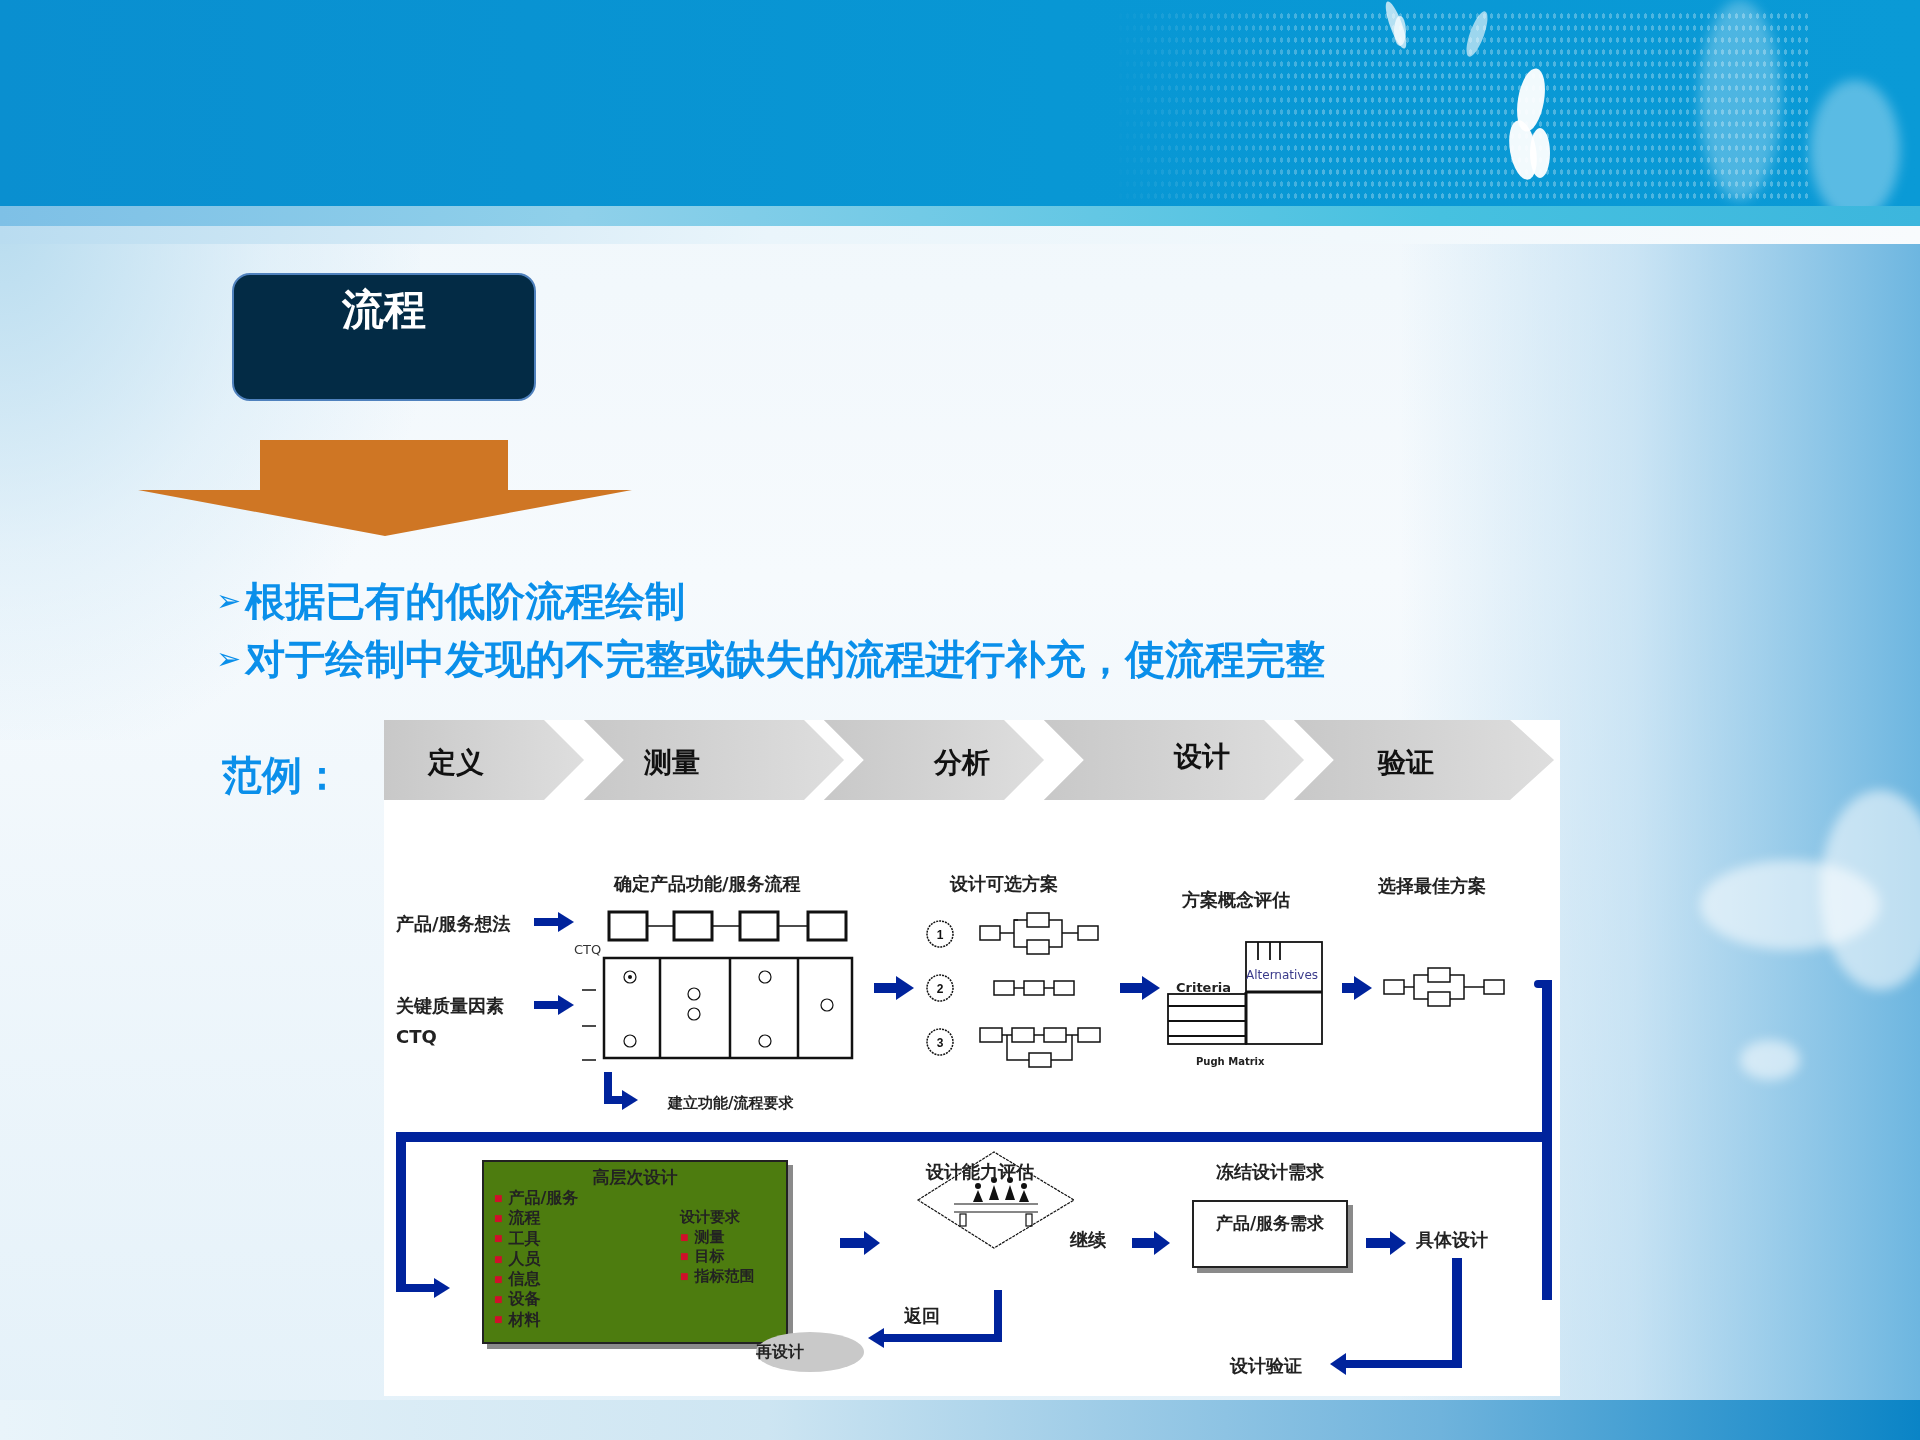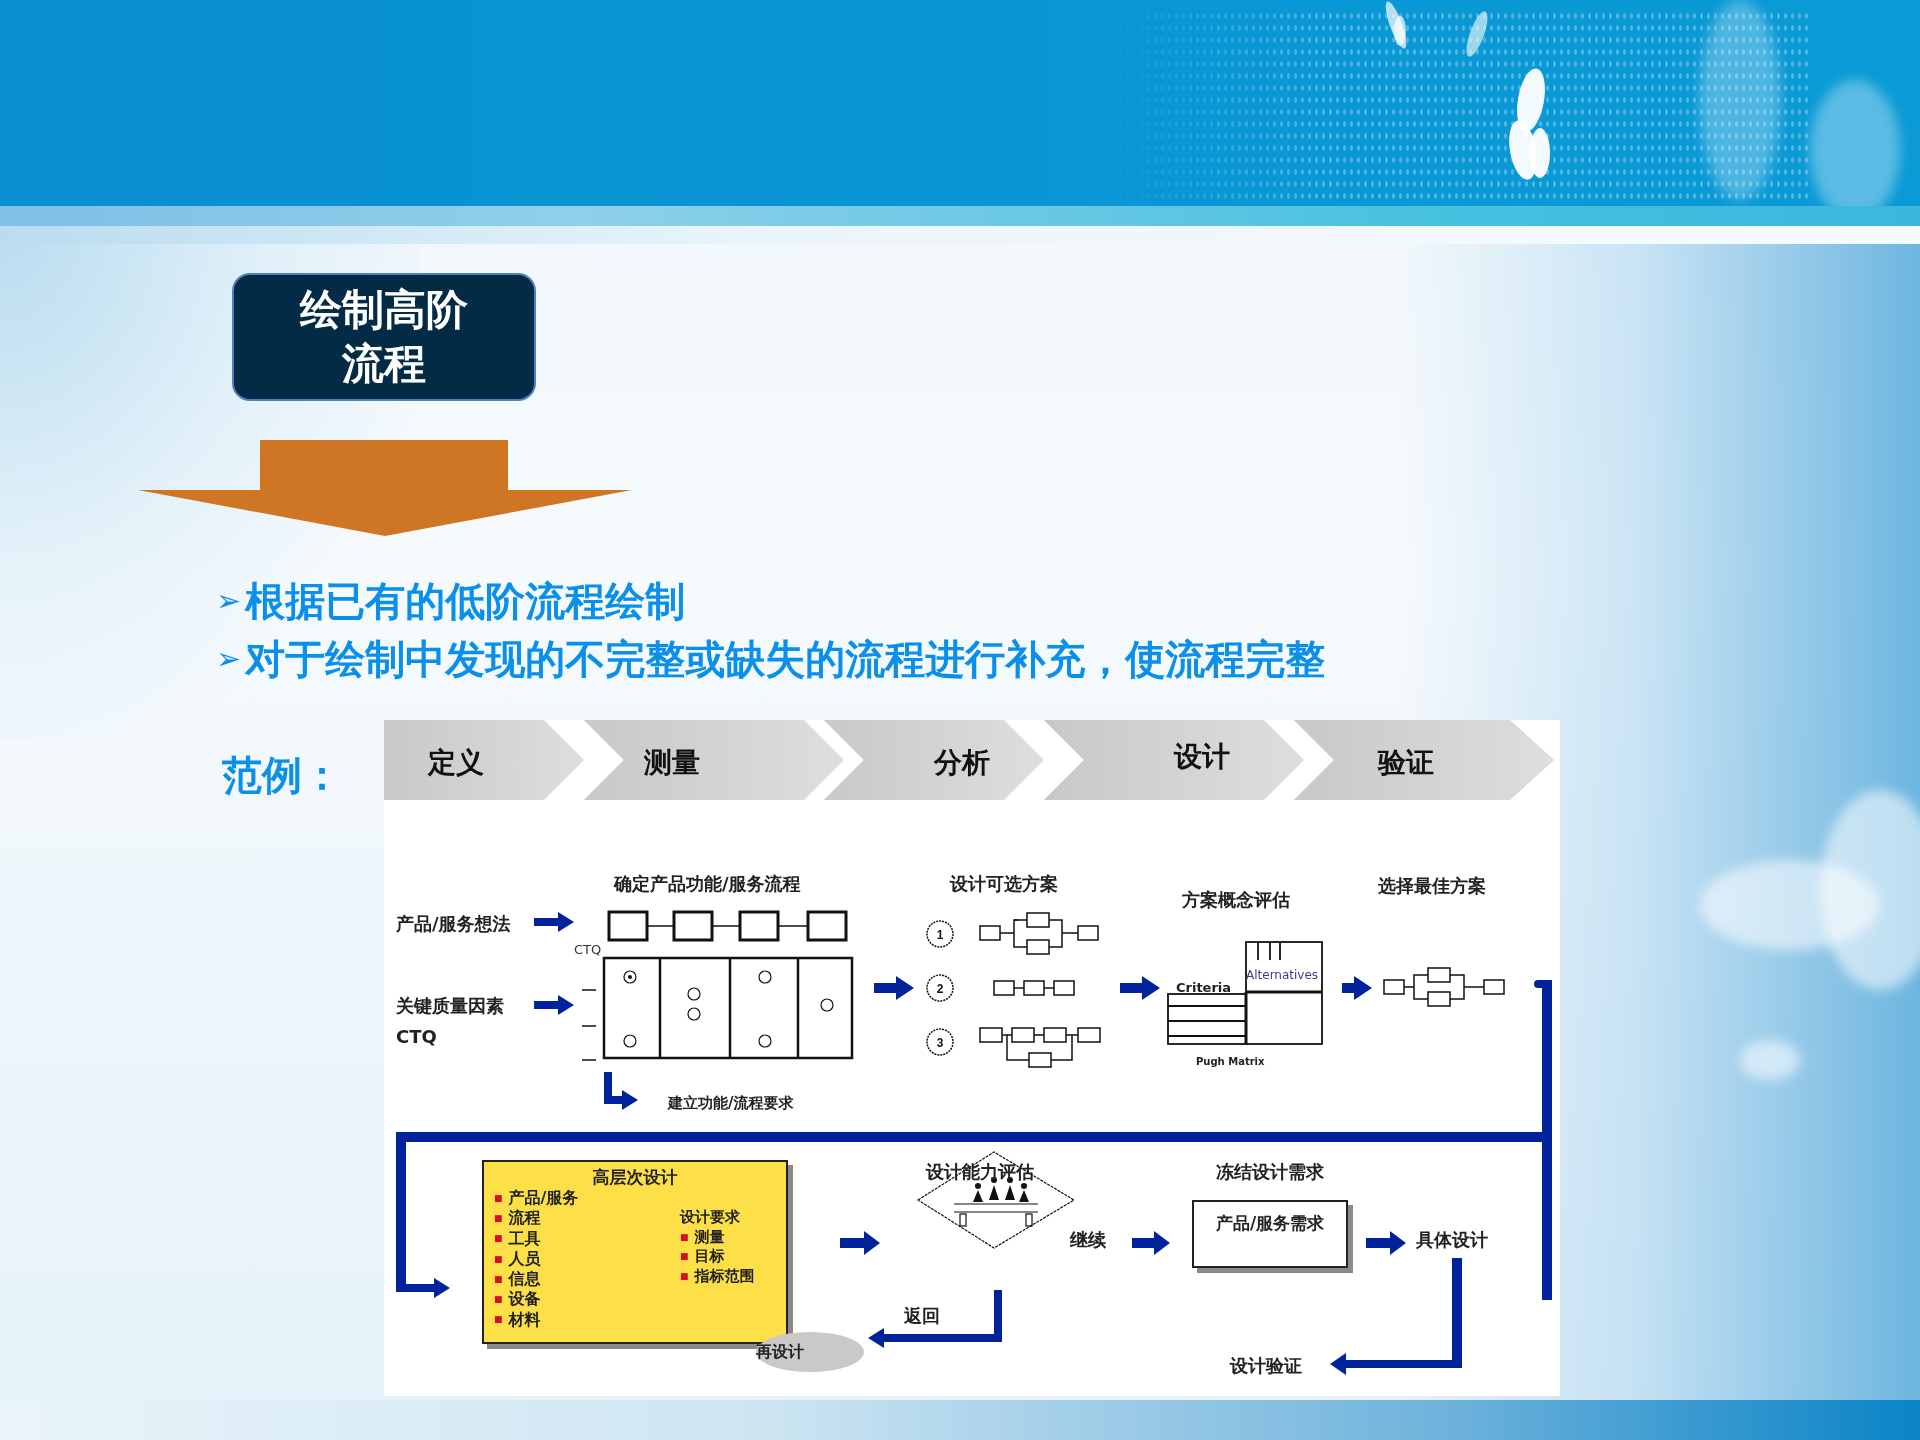"绘制高阶" div { html: <div>绘制高阶</div> -> none }
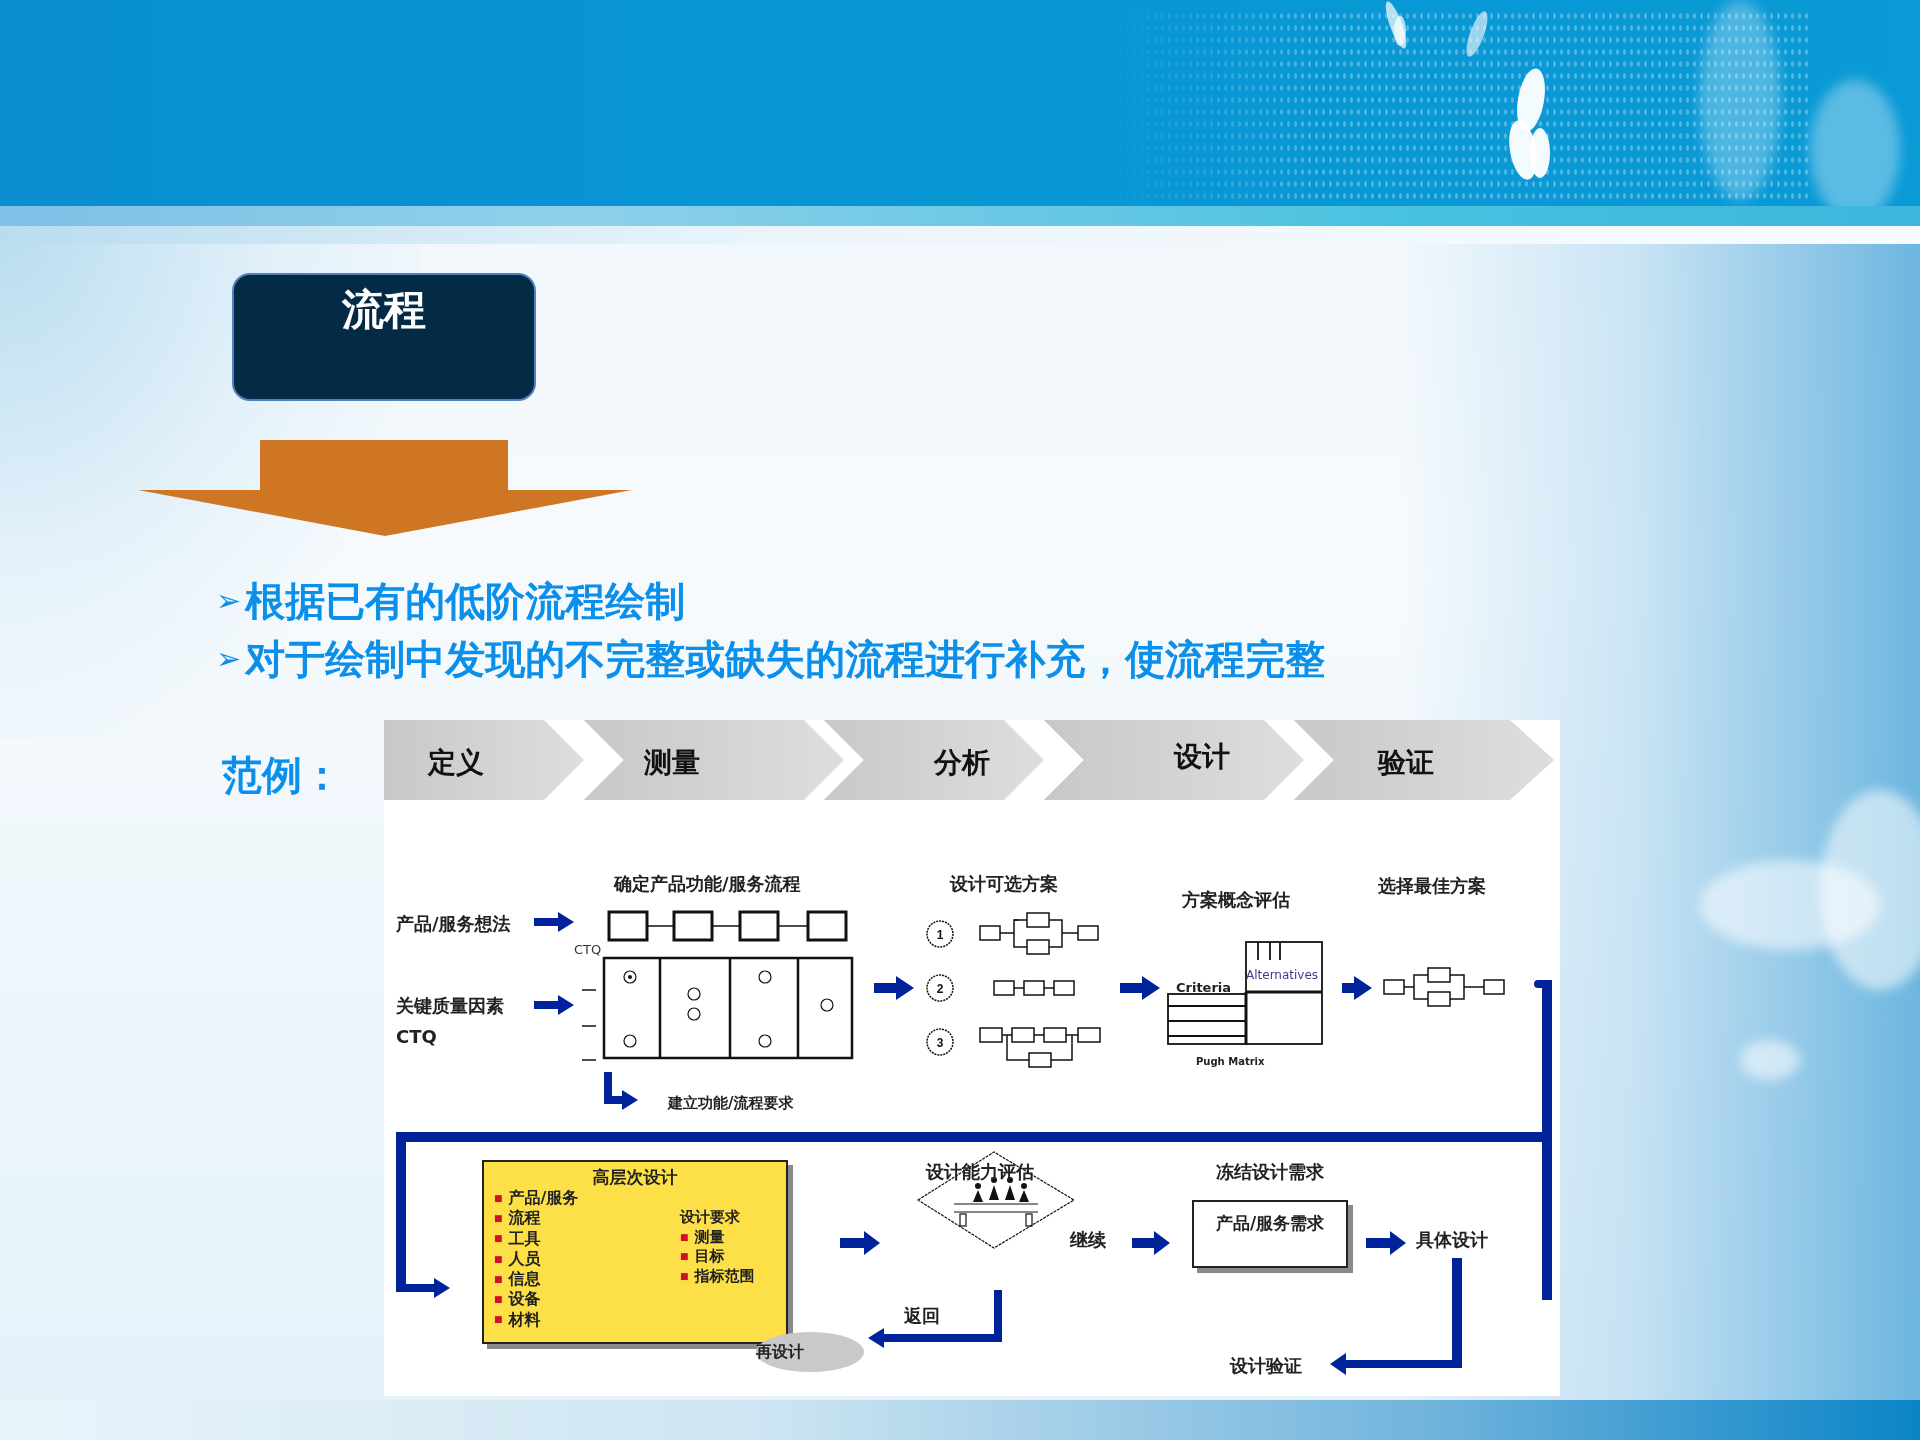"高层次设计" .hl-box { background: #fde047 -> #4d7c0f }
